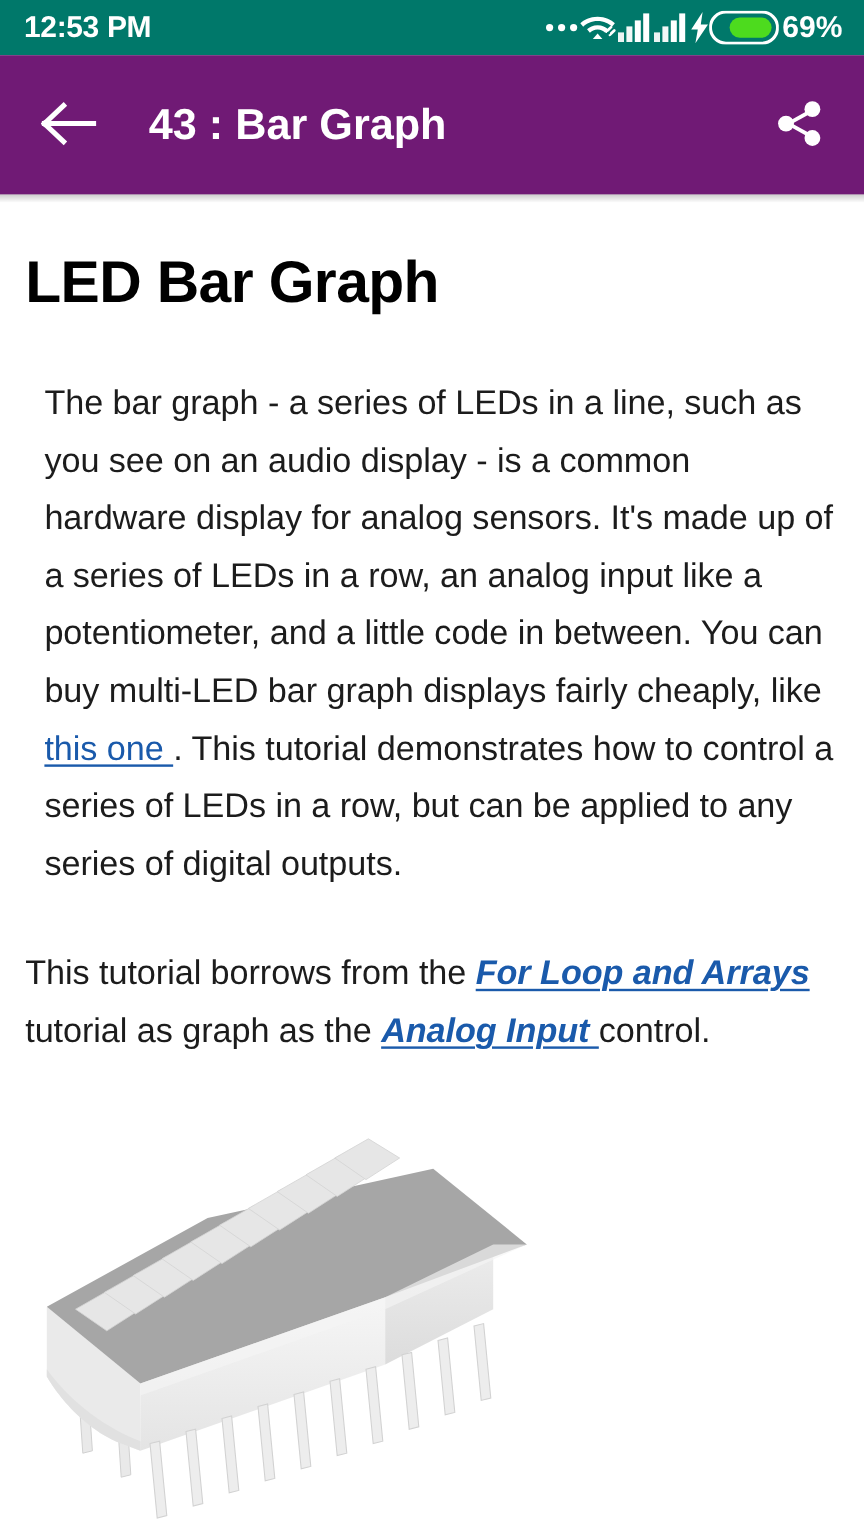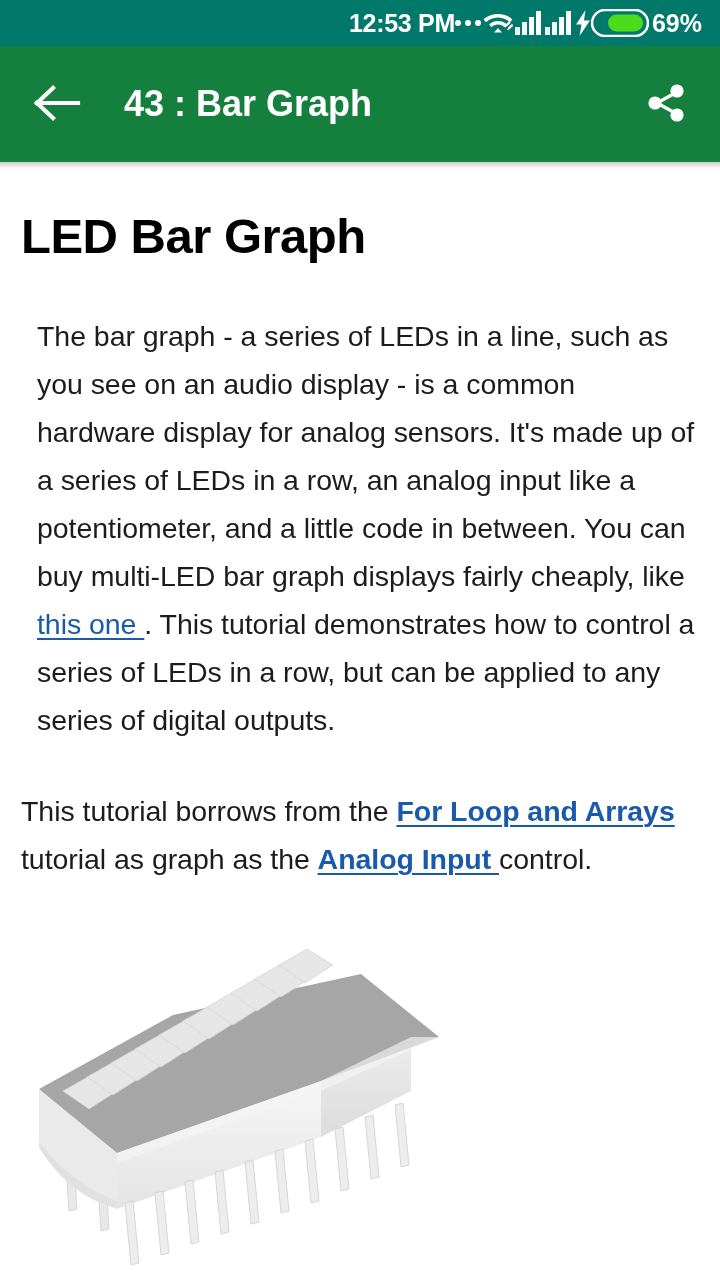"12:53 PM" .status-bar { justify-content: flex-end -> space-between }
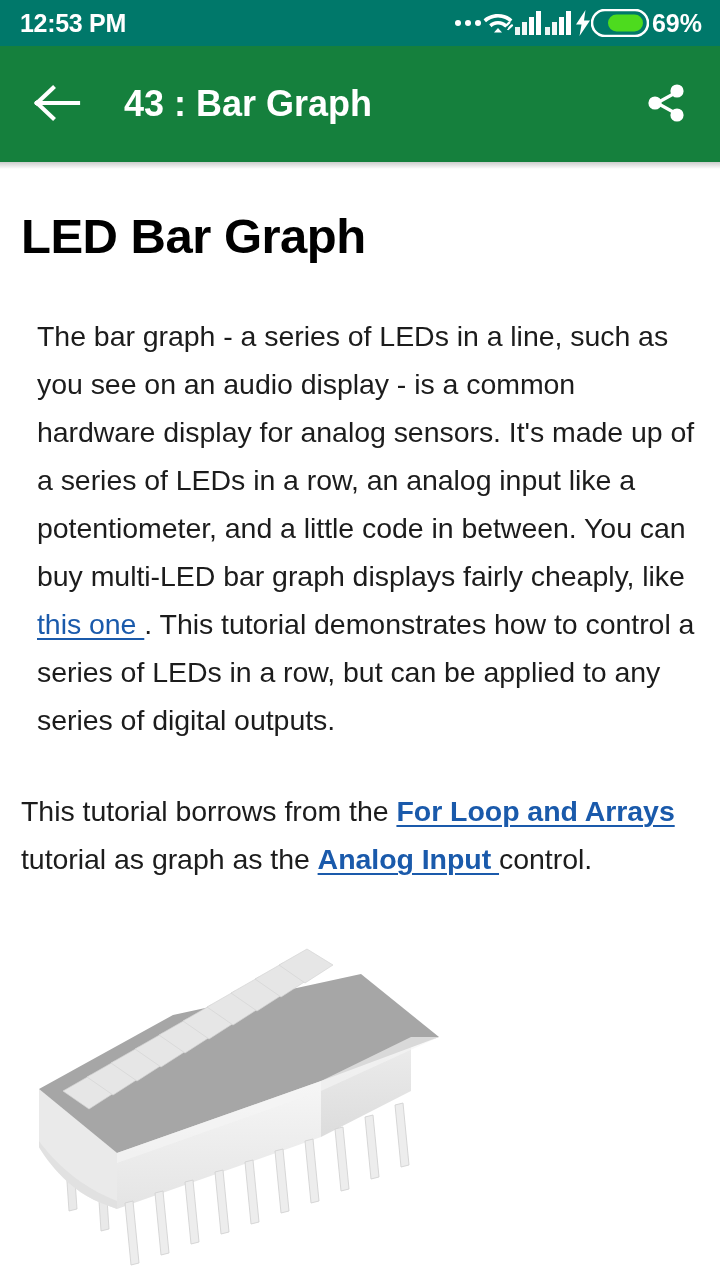"43 : Bar Graph" .app-bar { background: #15803d -> #701a75 }
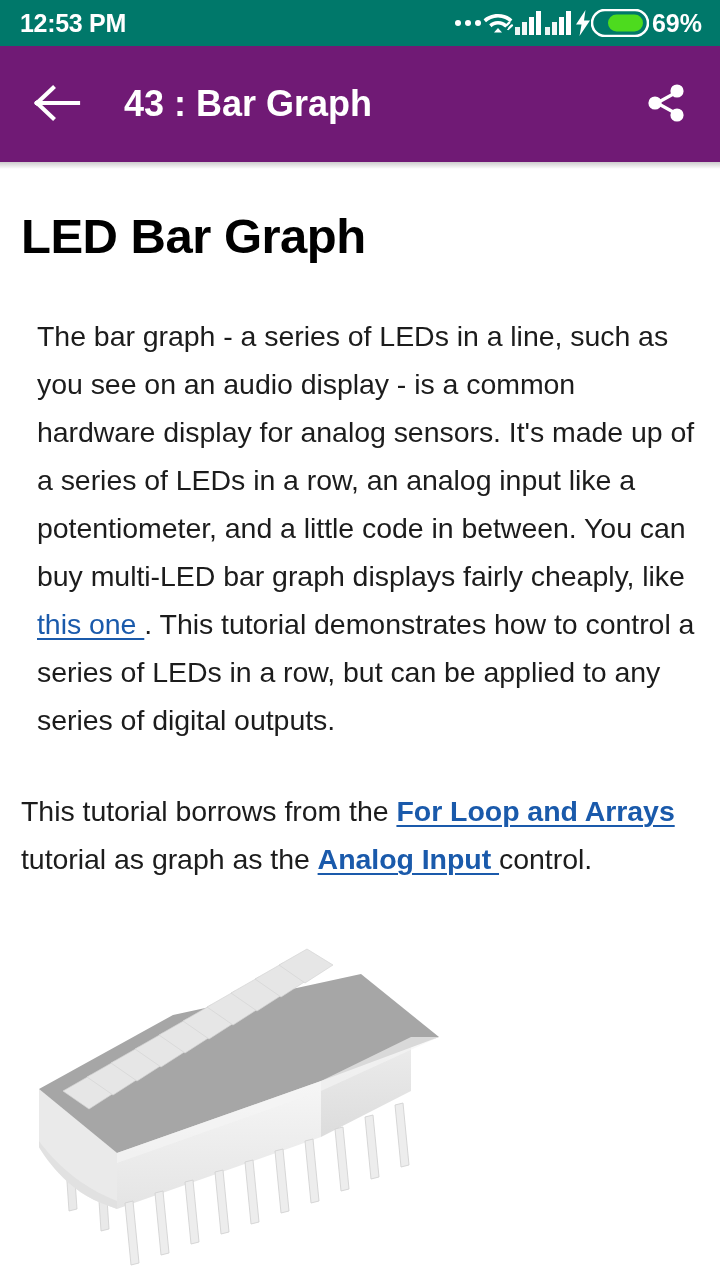"For Loop and Arrays" a.link.bold { font-style: none -> italic }
